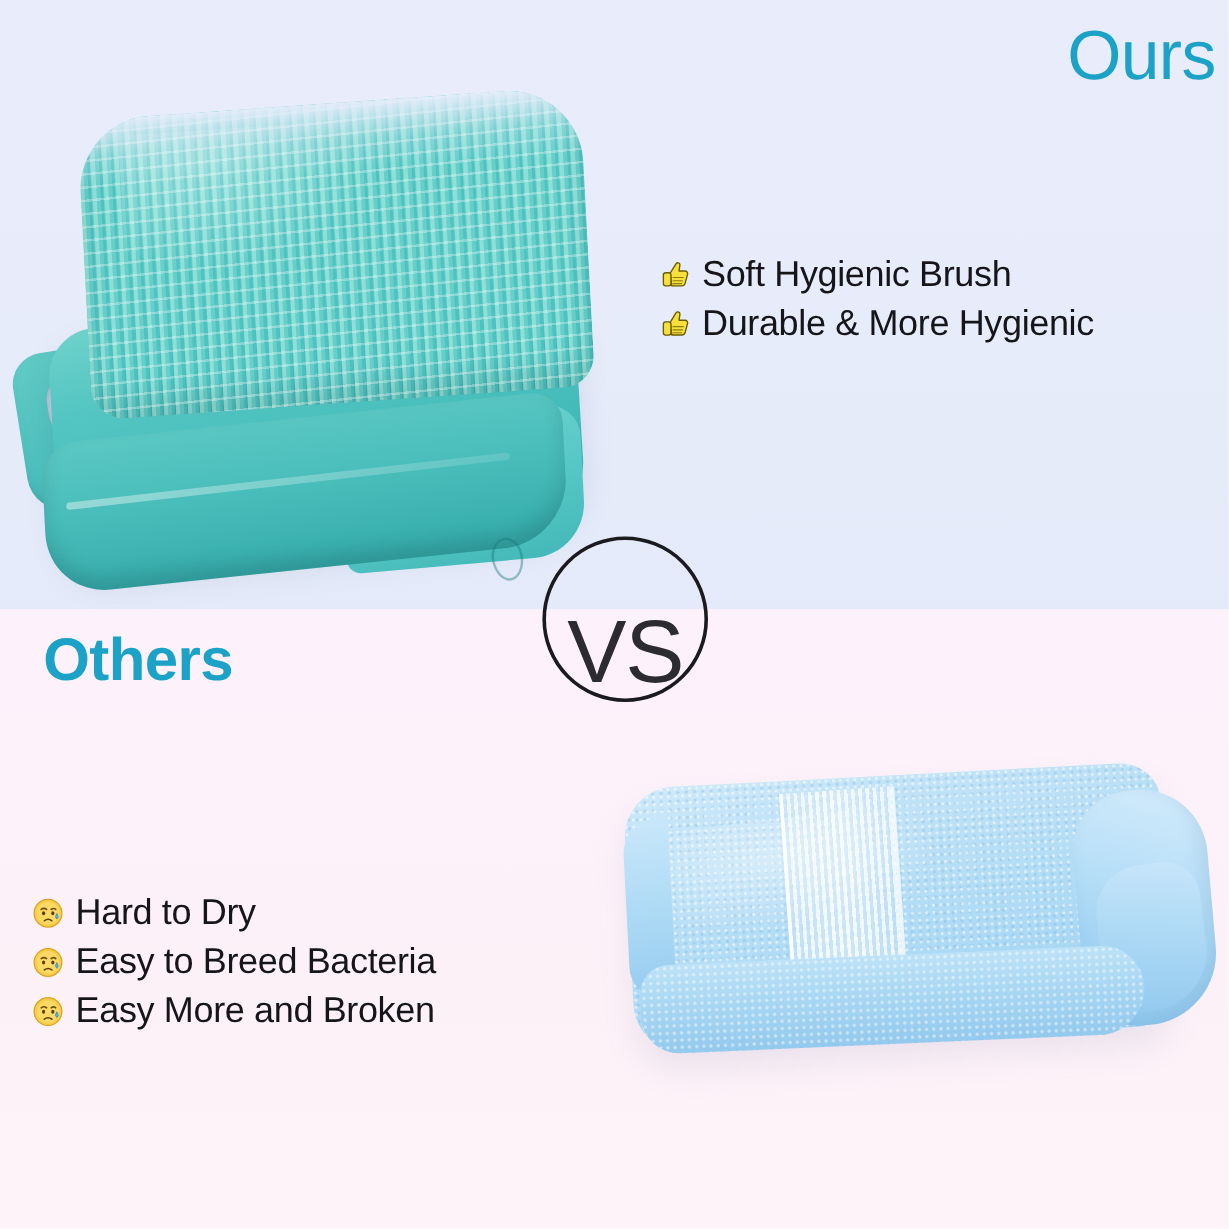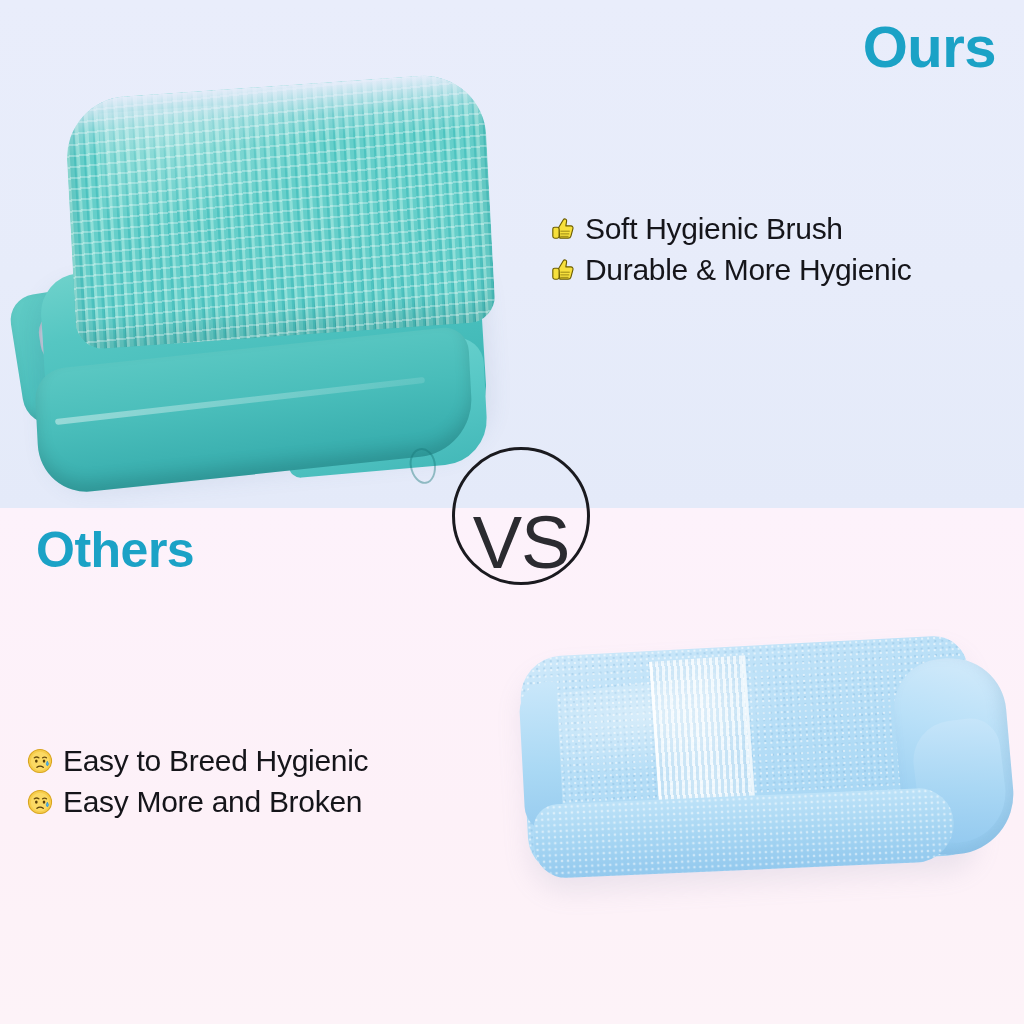"Ours" .label-ours { font-weight: bold -> normal; right: 28px -> 11px }
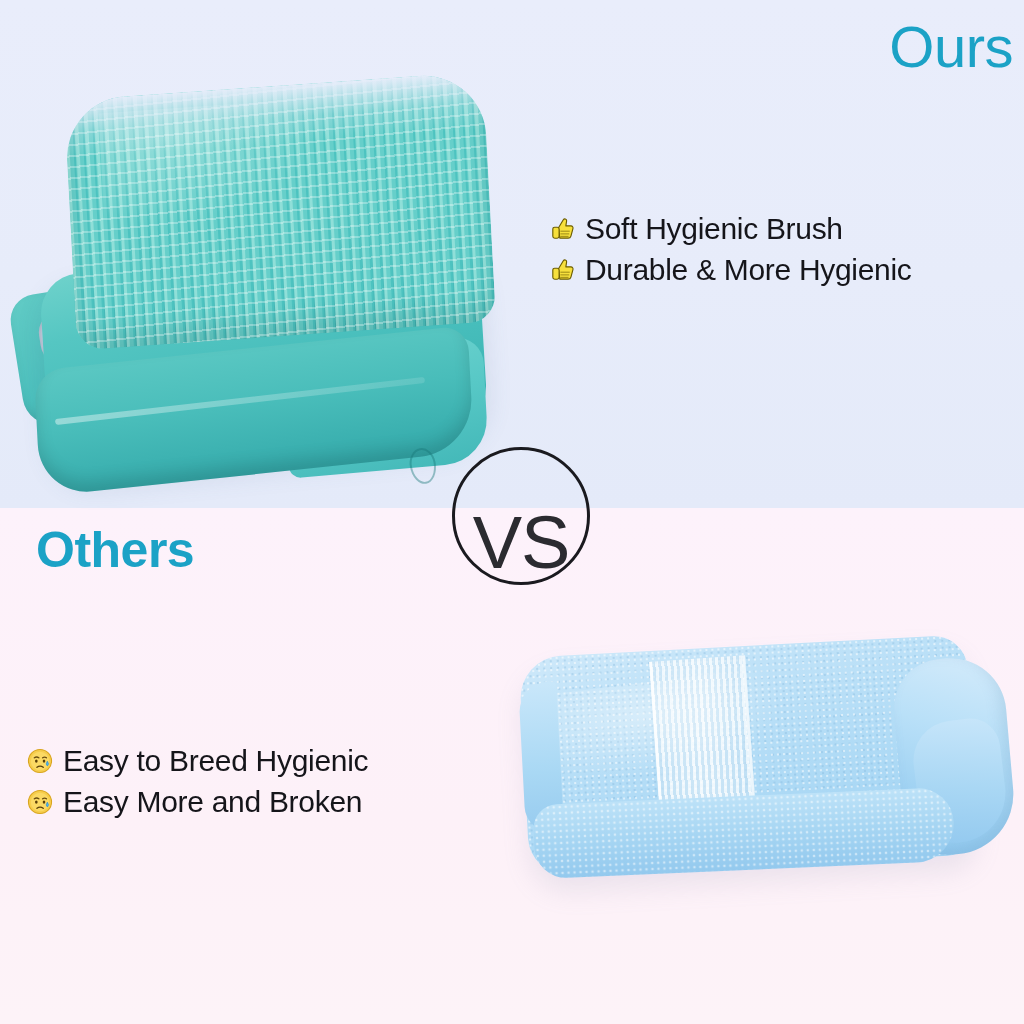"Hard to Dry" div.bullet { html: none -> <div> <span> <svg> <circle></circle> <circle></circle> <path></path> <path></path> <ellipse></ellipse> <ellipse></ellipse> <path></path> <path></path> </svg> </span> <span>Hard to Dry</span> </div> }
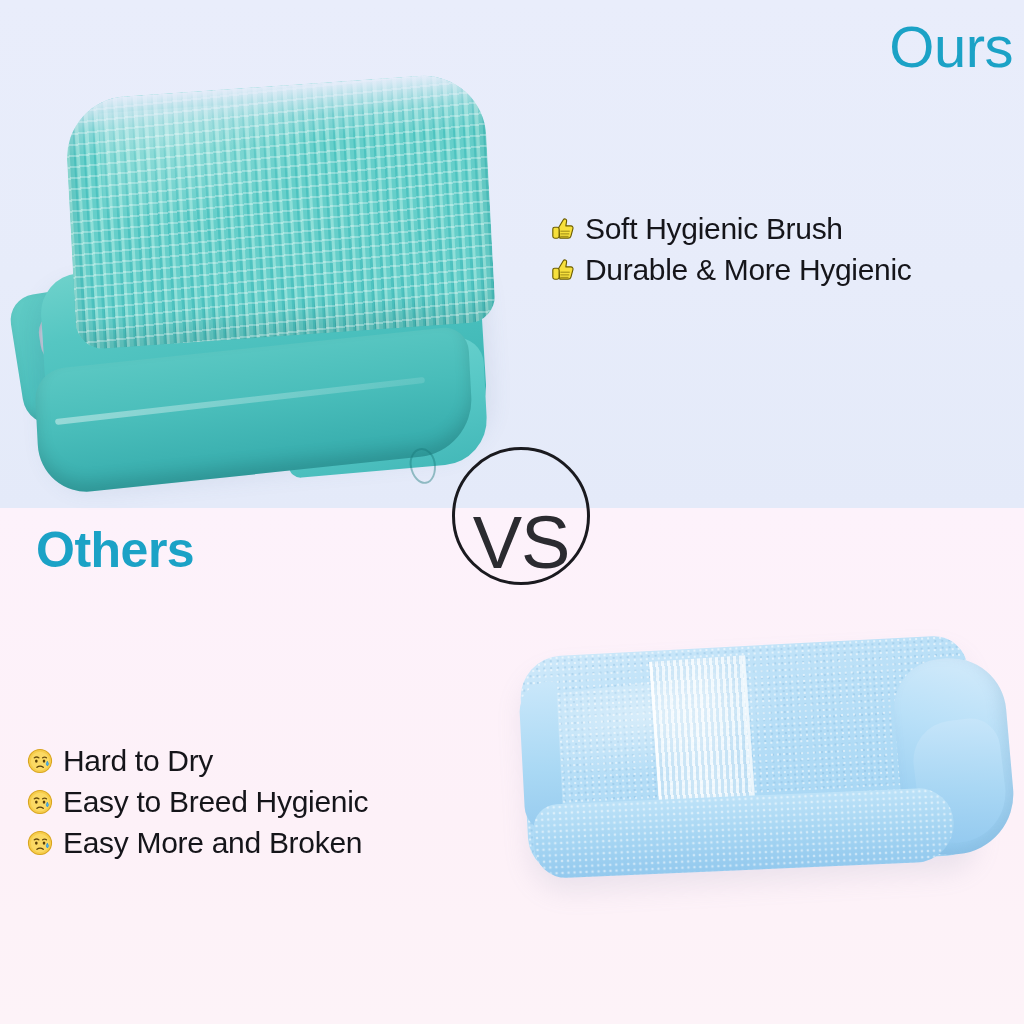"Easy to Breed Hygienic" span.btxt { text: Hygienic -> Bacteria }
